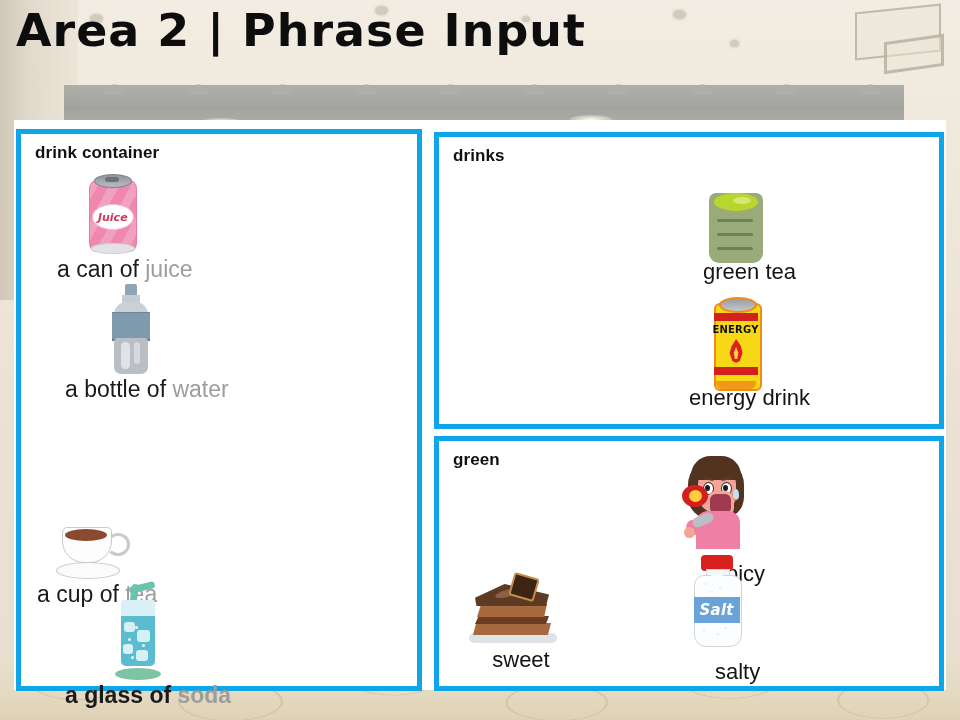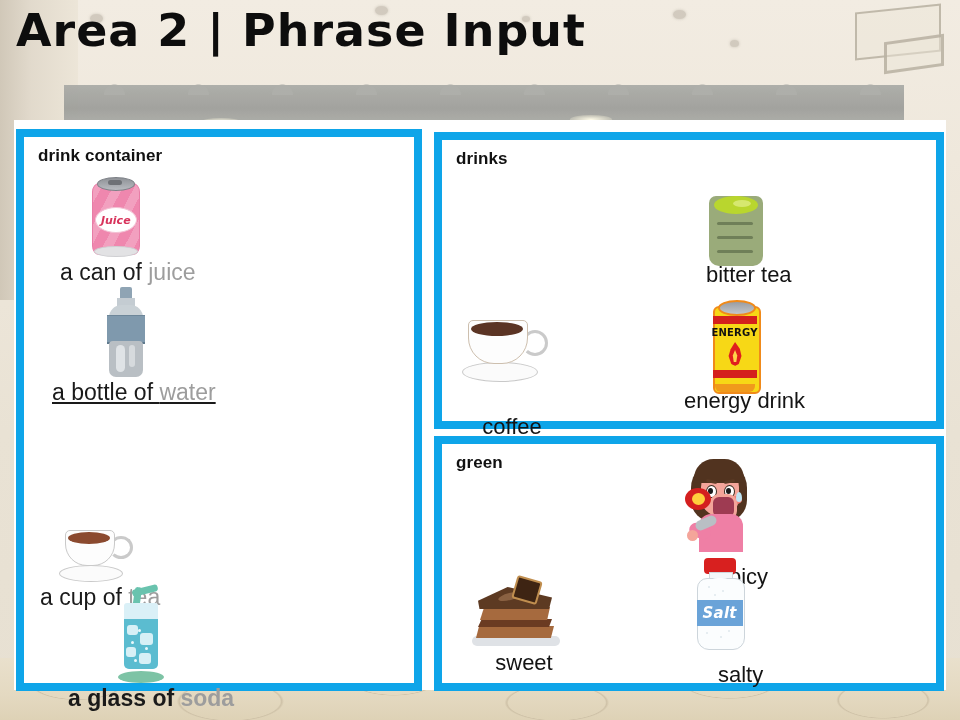"drink container" .panel { border: 8px solid #0ea5e9 -> 5px solid #0ea5e9 }
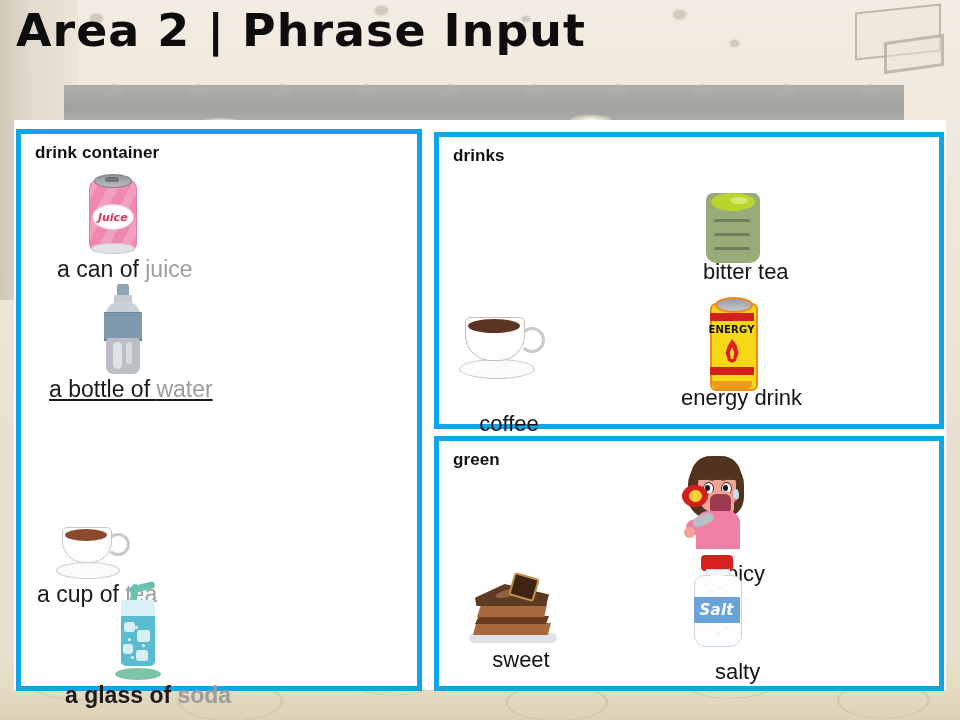"bitter tea" div.word { text: bitter -> green }
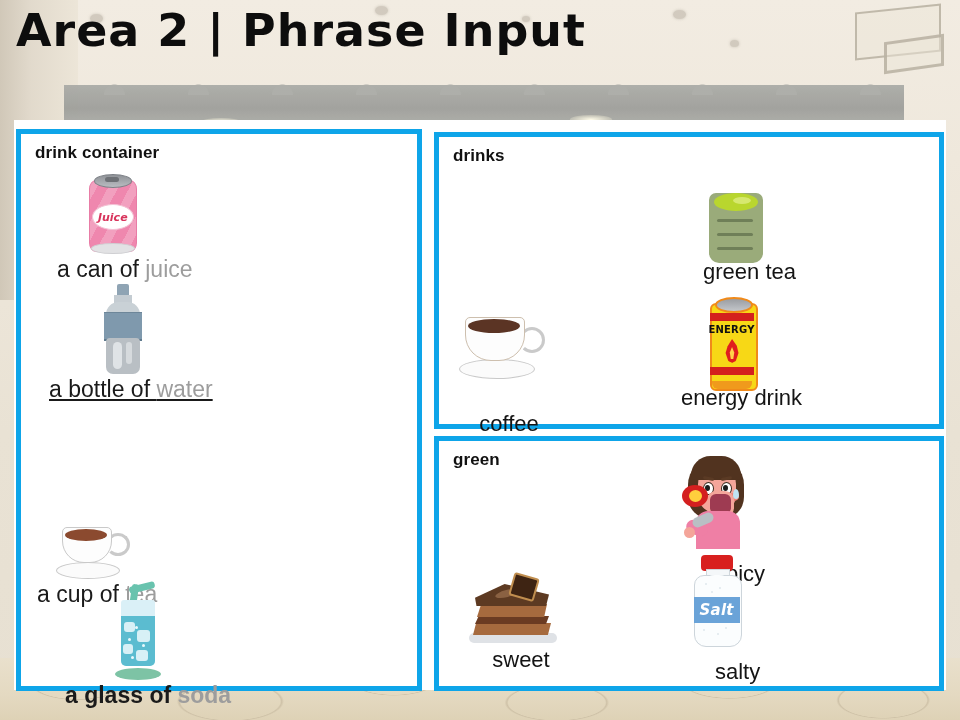"a bottle of water" div.phrase { margin-left: 16px -> 32px; text-decoration: underline -> none }
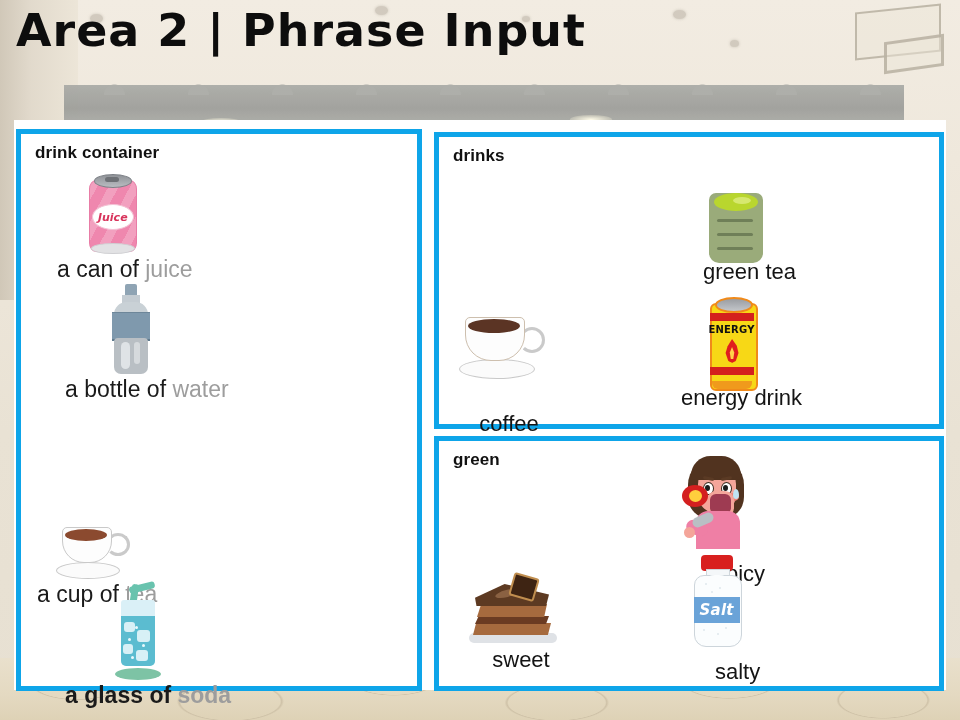"energy drink" div.word { margin-left: 20px -> 28px }
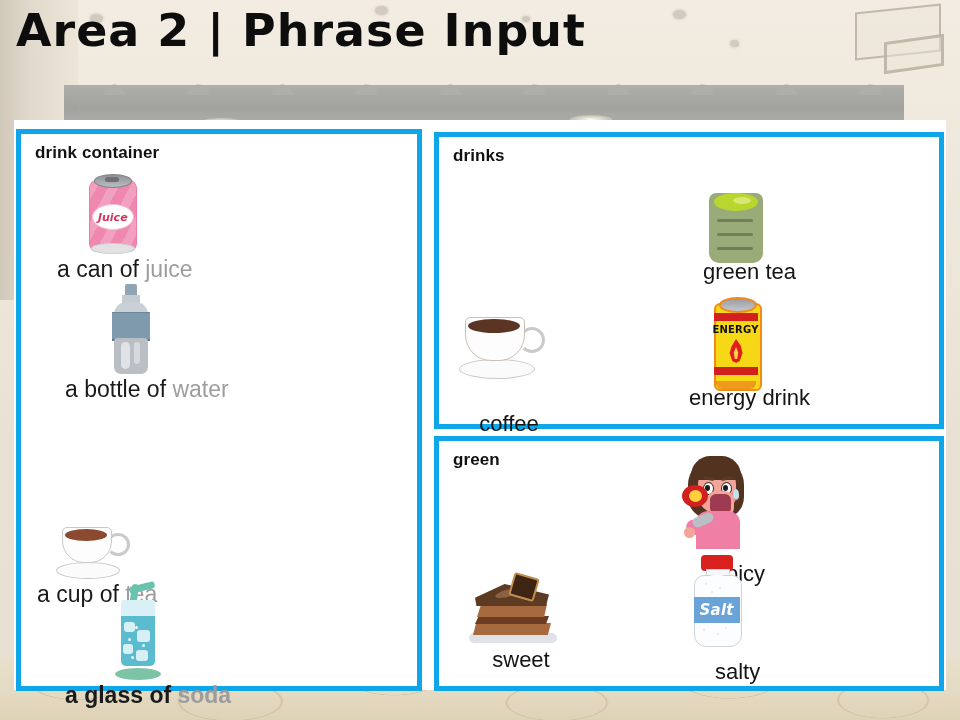"coffee" div.row { html: <div> <div> <div></div> <div></div> <div></div> <div></div> </div> <div>coffee</div> </div> -> none }
